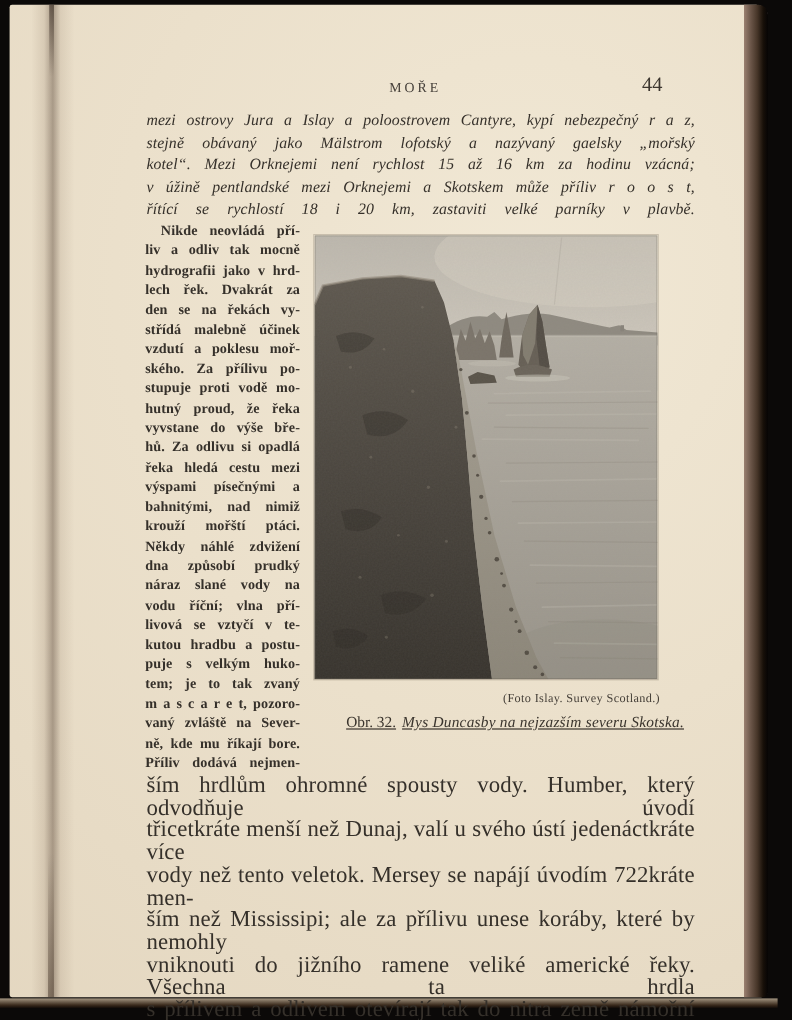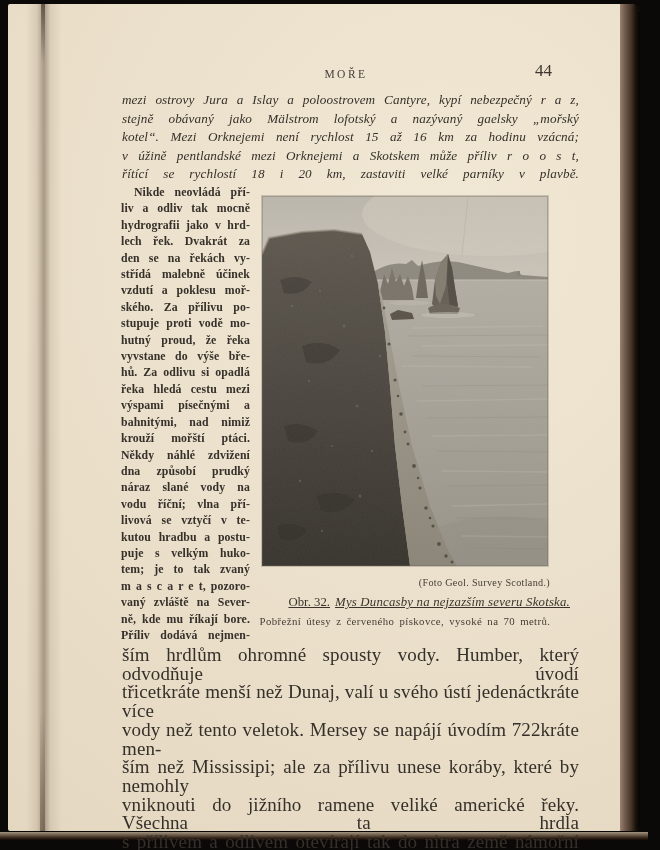"(Foto Geol. Survey Scotland.)" div.photo-credit { text: Geol -> Islay }
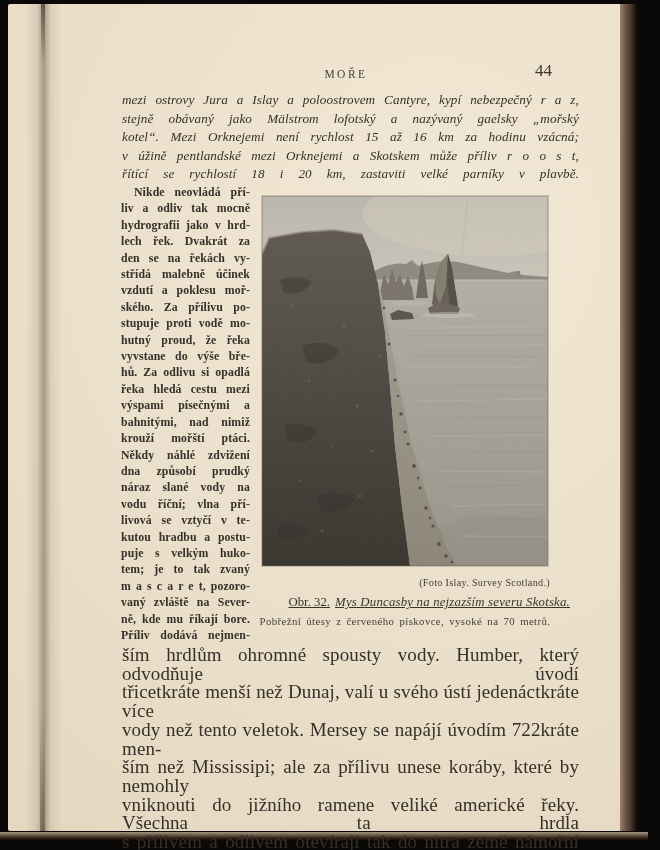"Pobřežní útesy z červeného pískovce," div.figure-subcaption { html: <div>Pobřežní útesy z červeného pískovce, vysoké na 70 metrů.</div> -> none }
